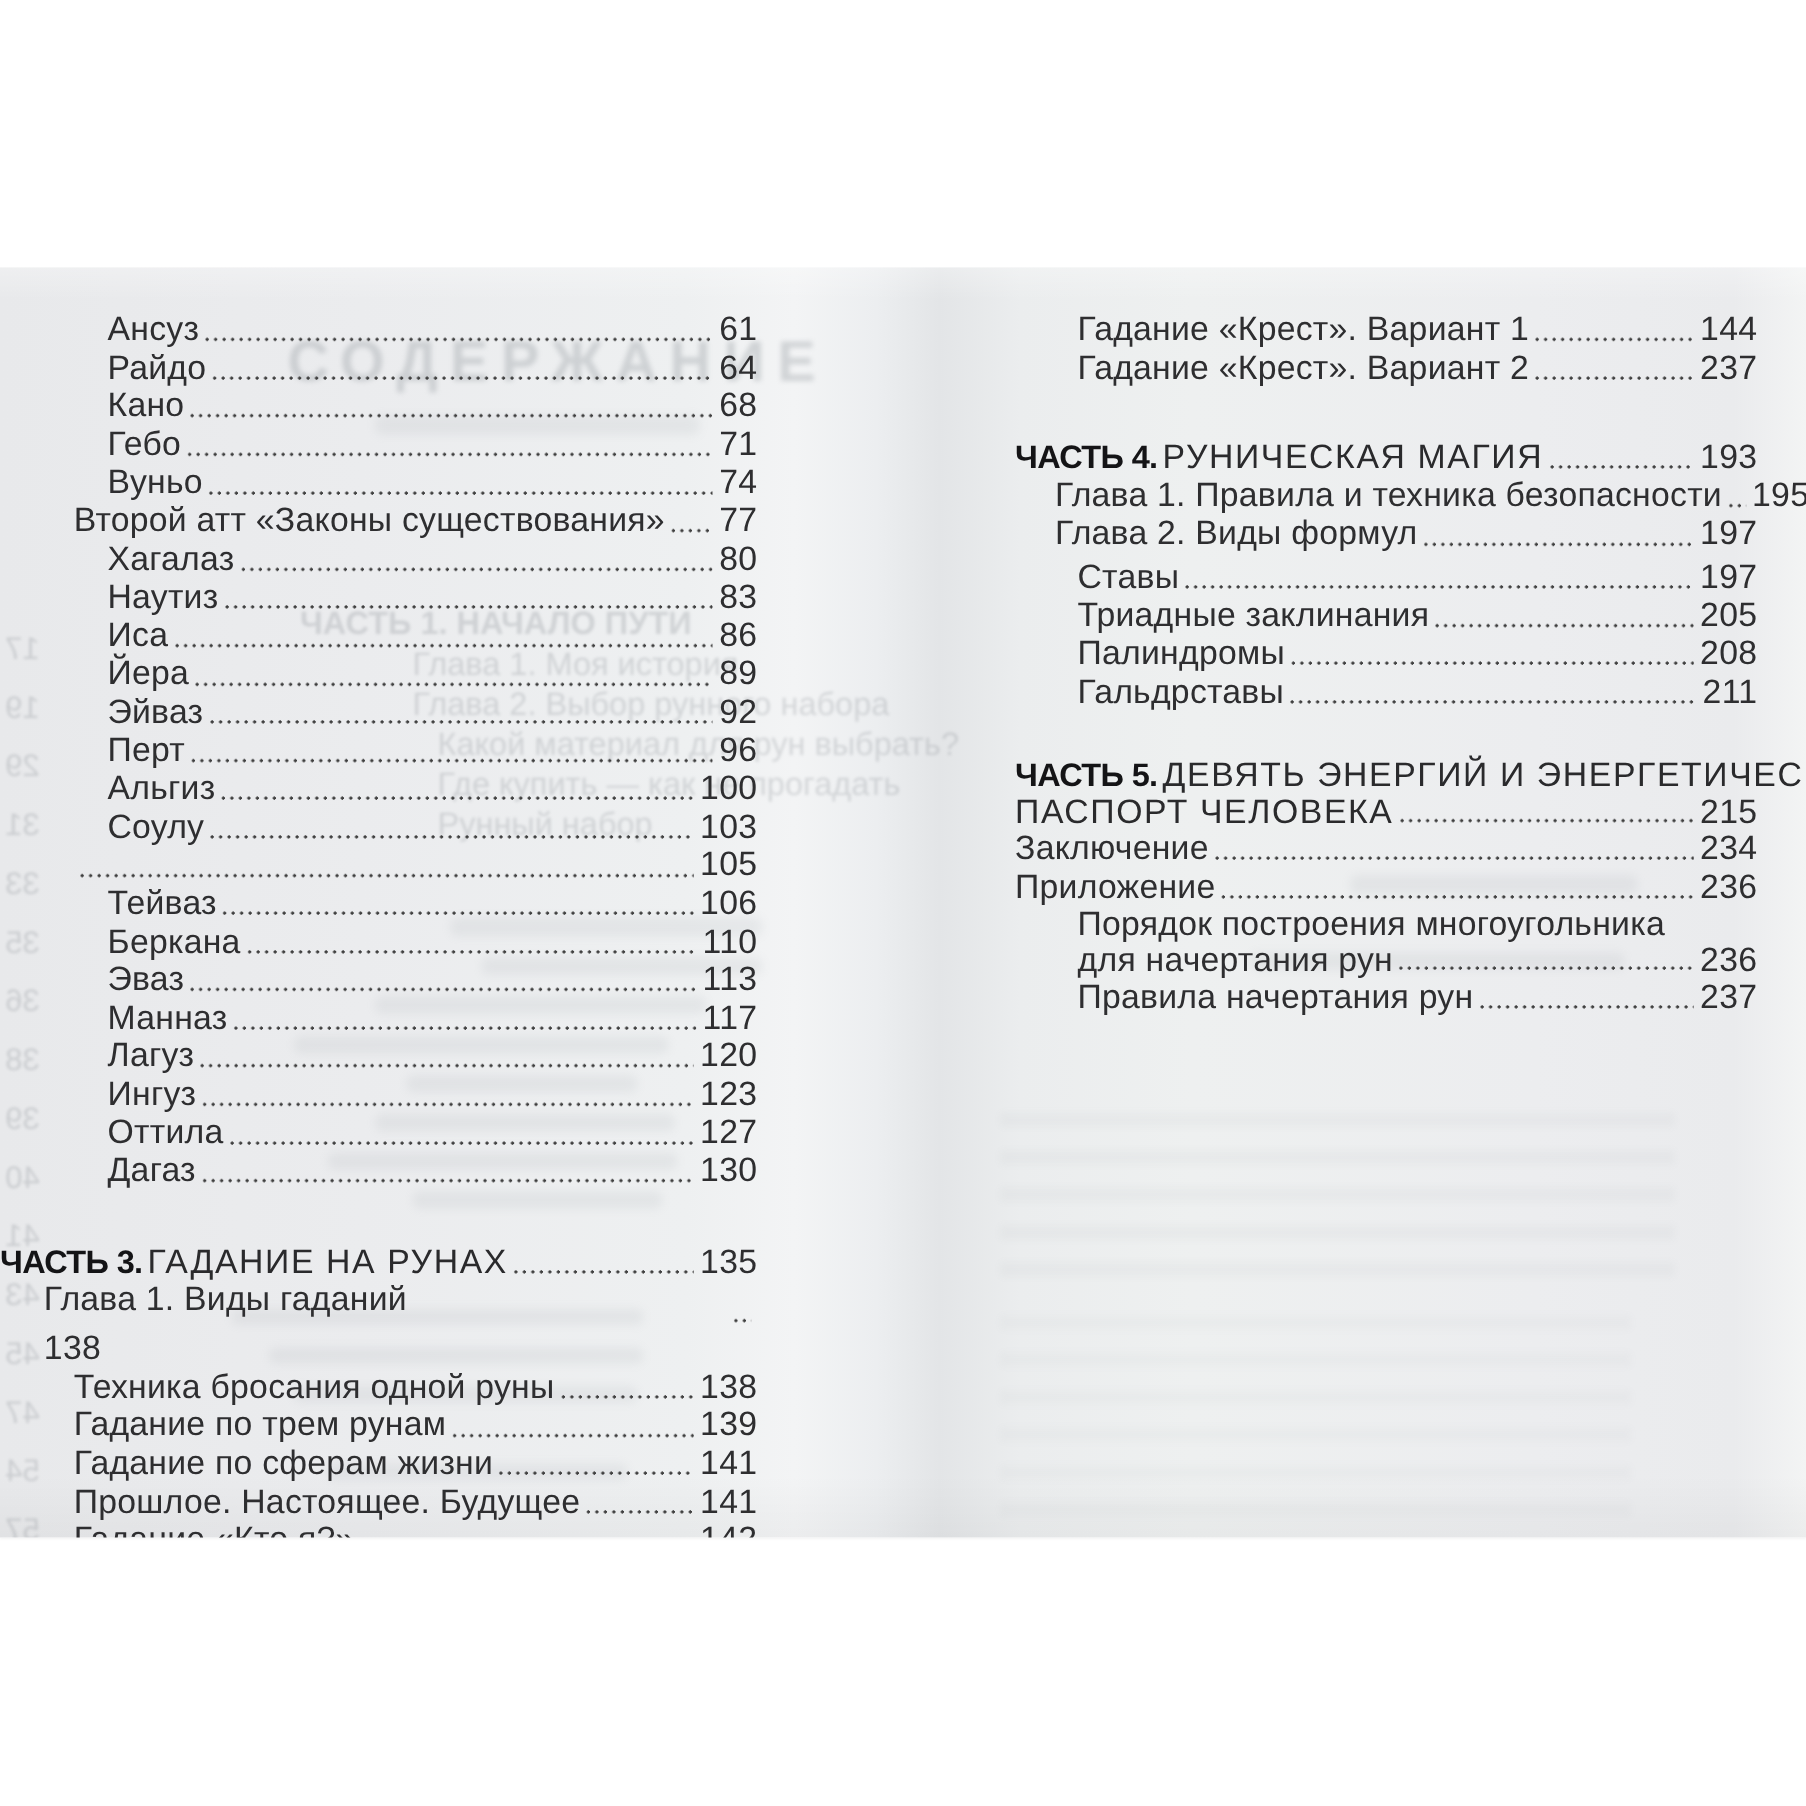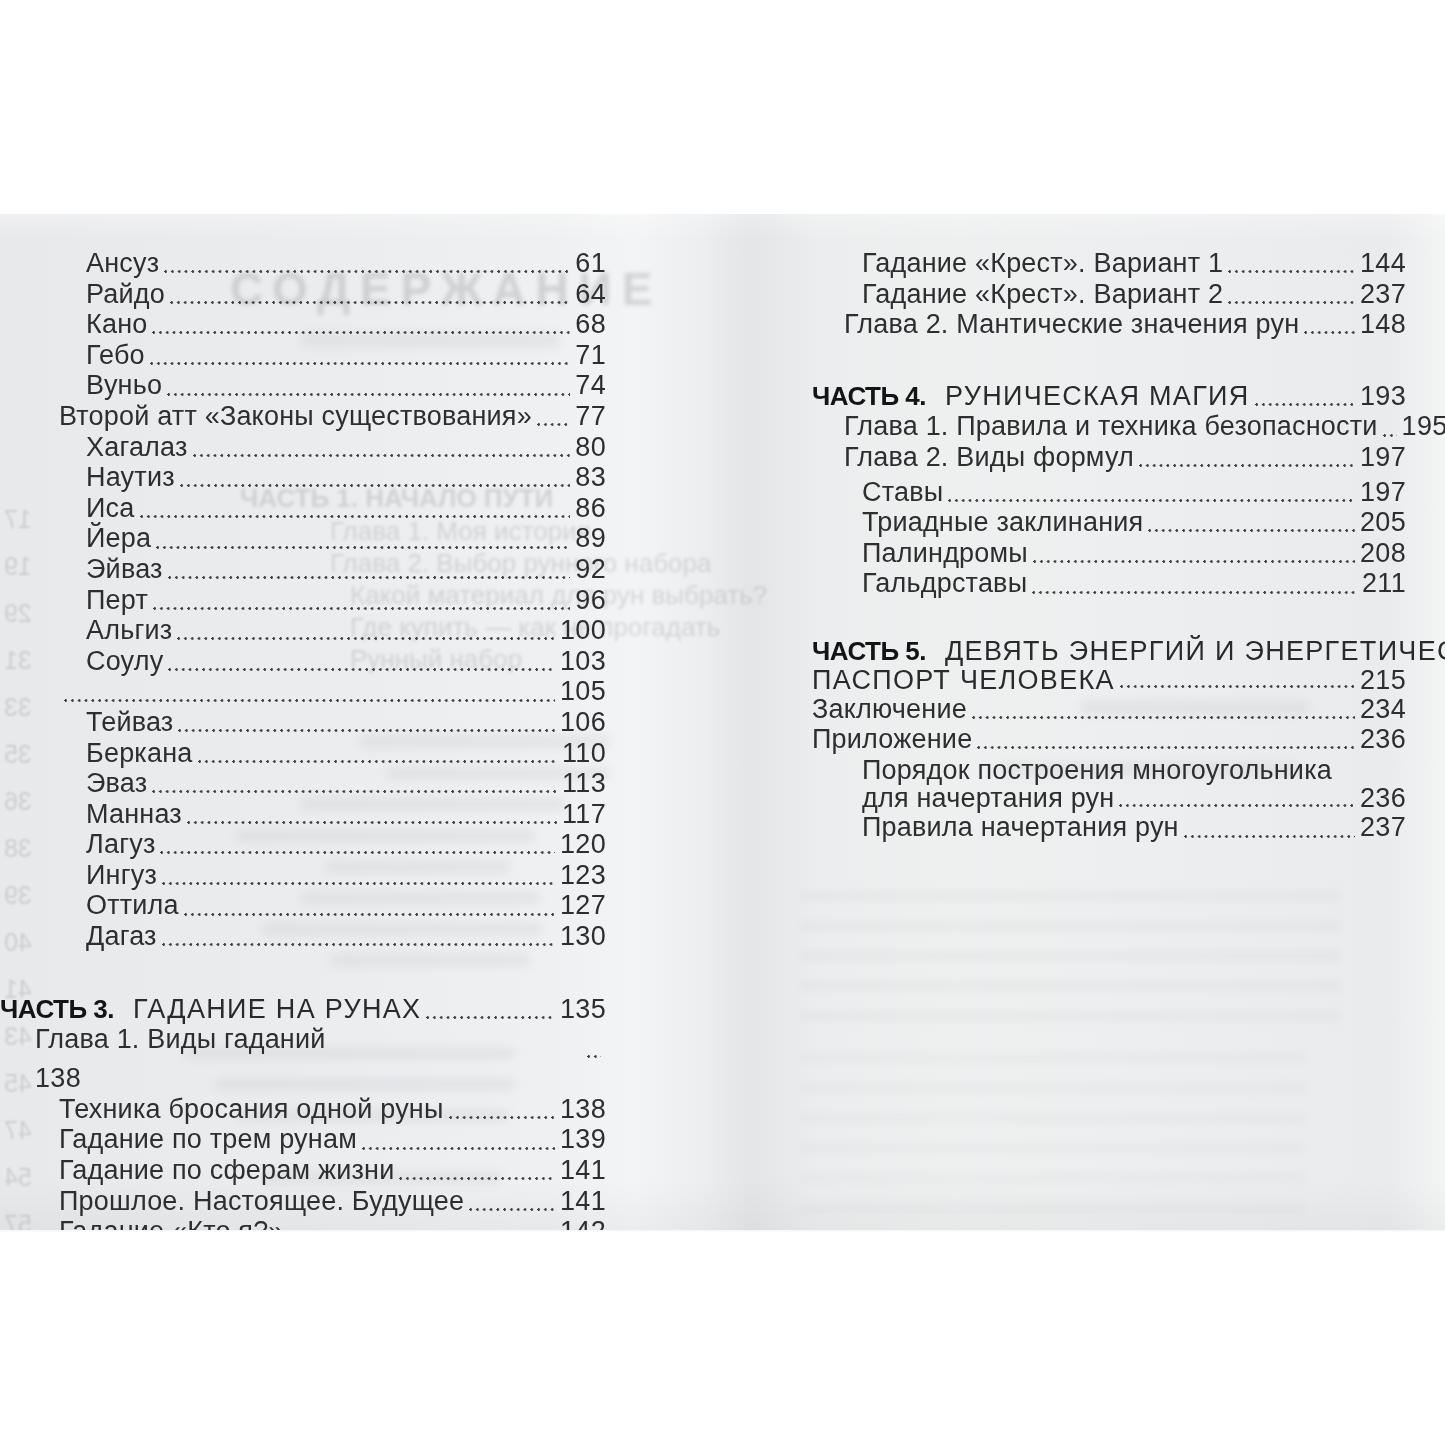"Глава 2. Мантические значения рун" div.toc-row { html: <div> <span>Глава 2. Мантические значения рун</span> <span></span> <span>148</span> </div> -> none }
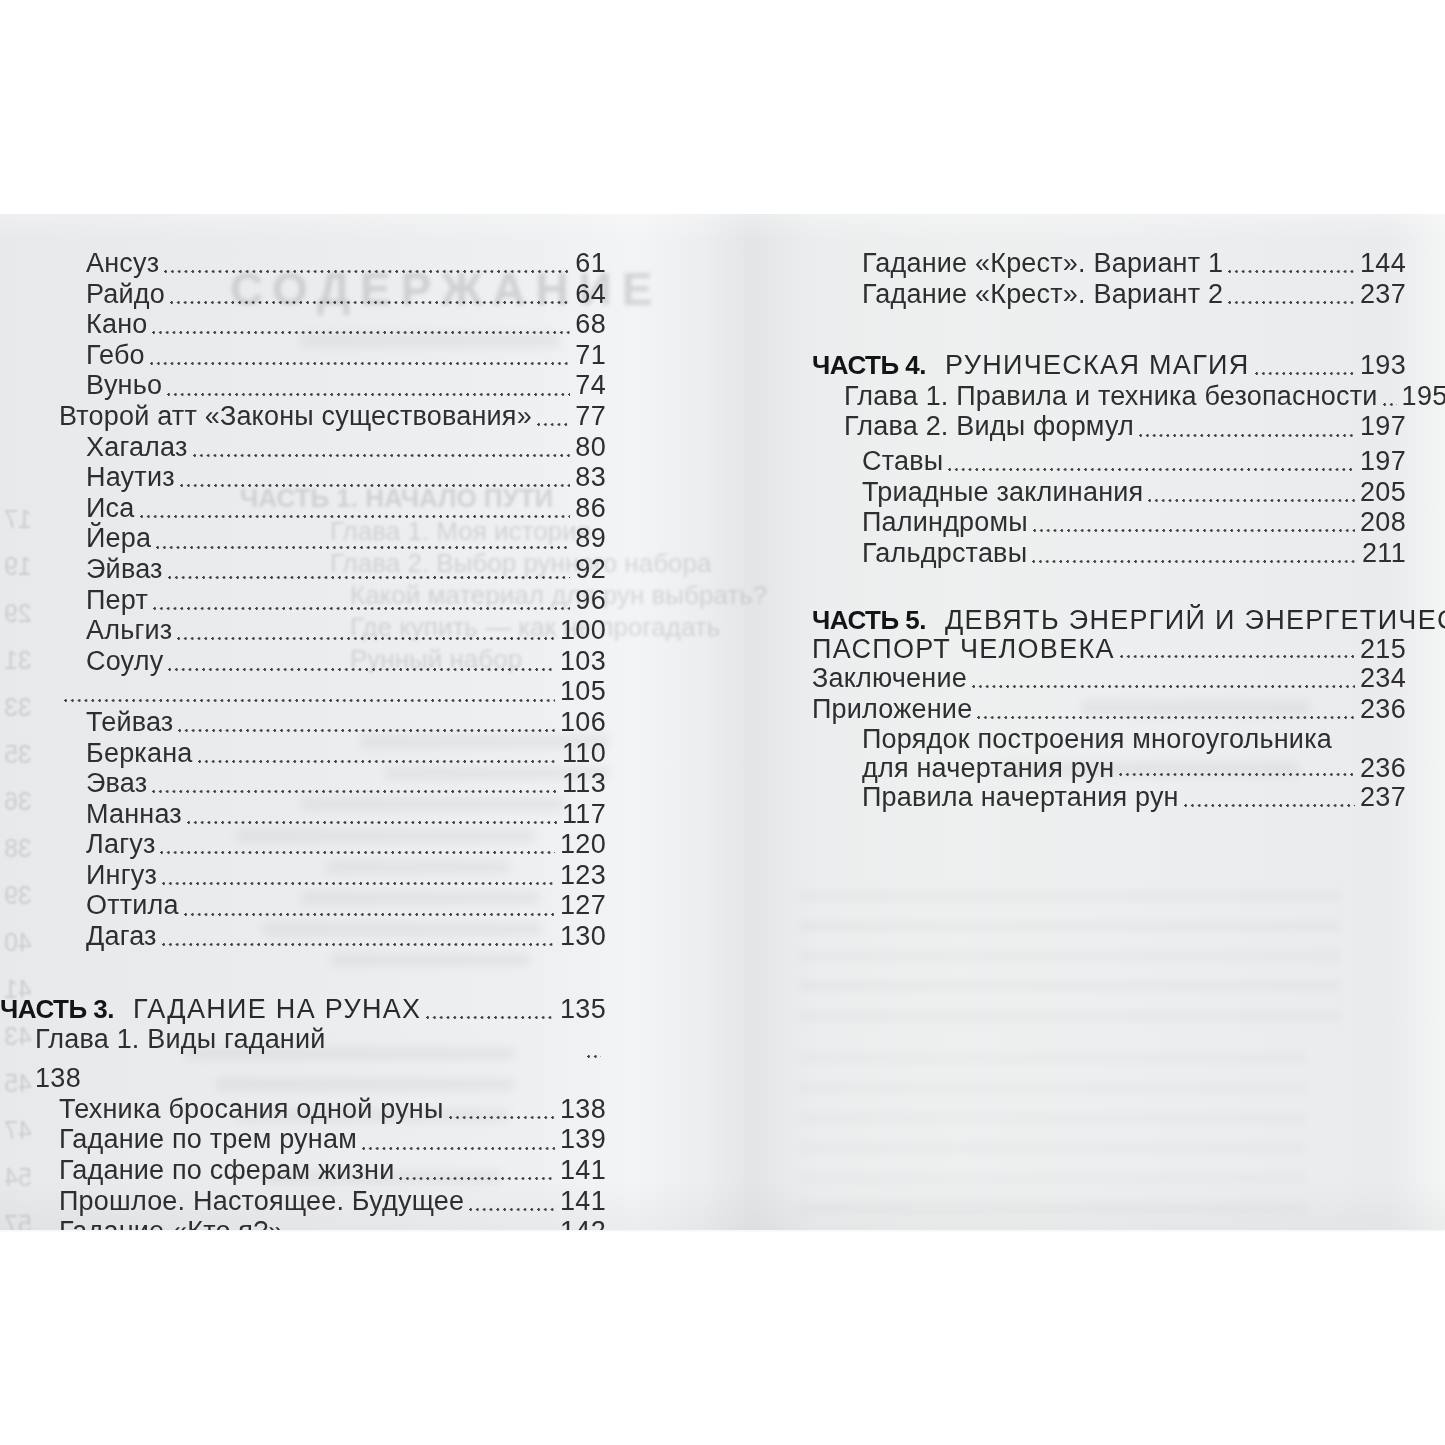"ЧАСТЬ 4." .part-prefix { margin-right: 19px -> 4px }
